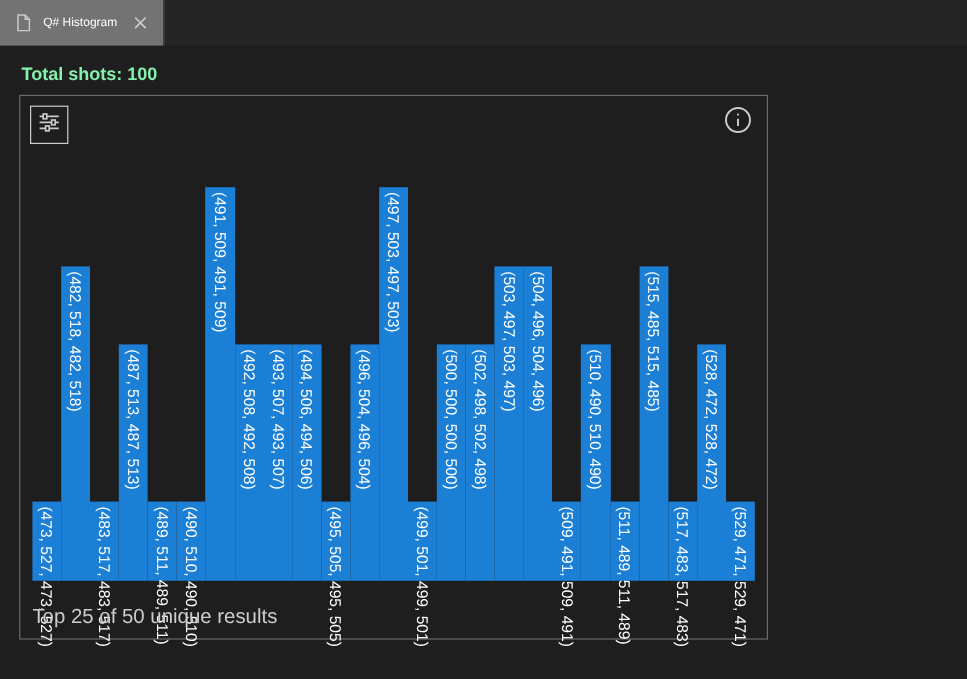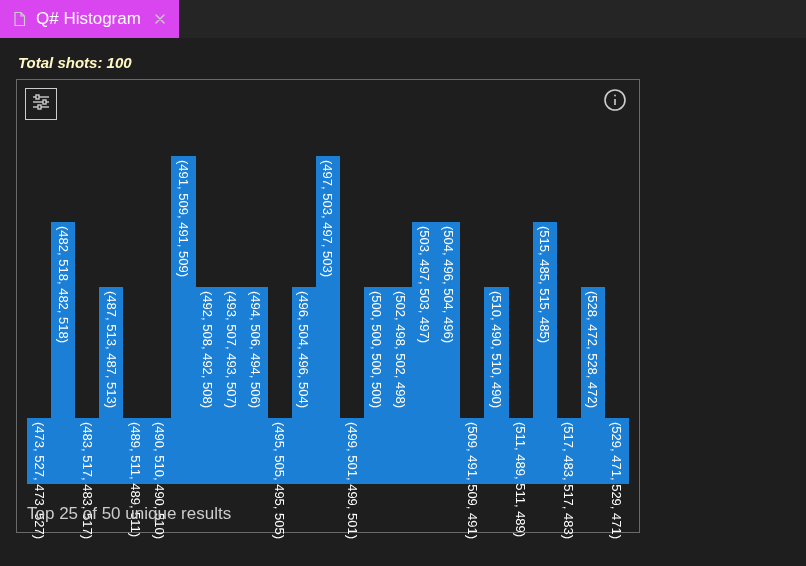"Q# Histogram" .tab { background: #d946ef -> #737373; font-size: 17px -> 10px }
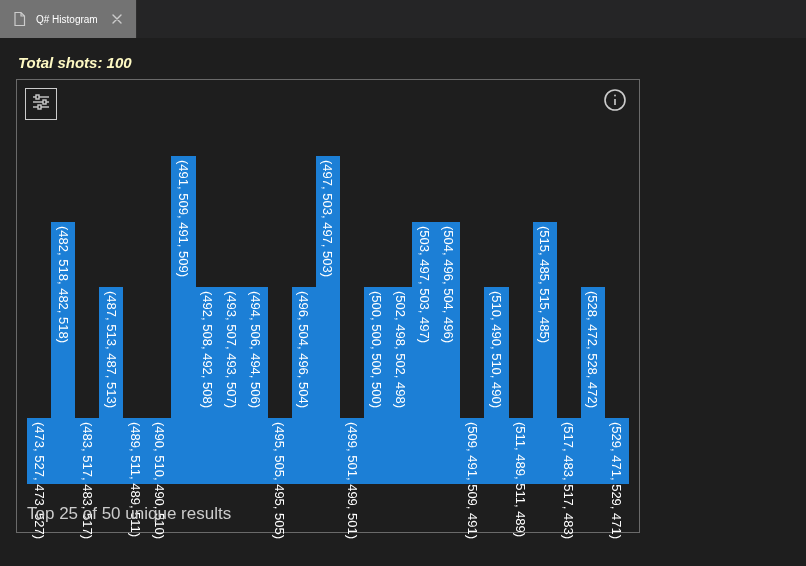"Total shots: 100" .total-shots { color: #fef9c3 -> #86efac; font-style: italic -> none }
